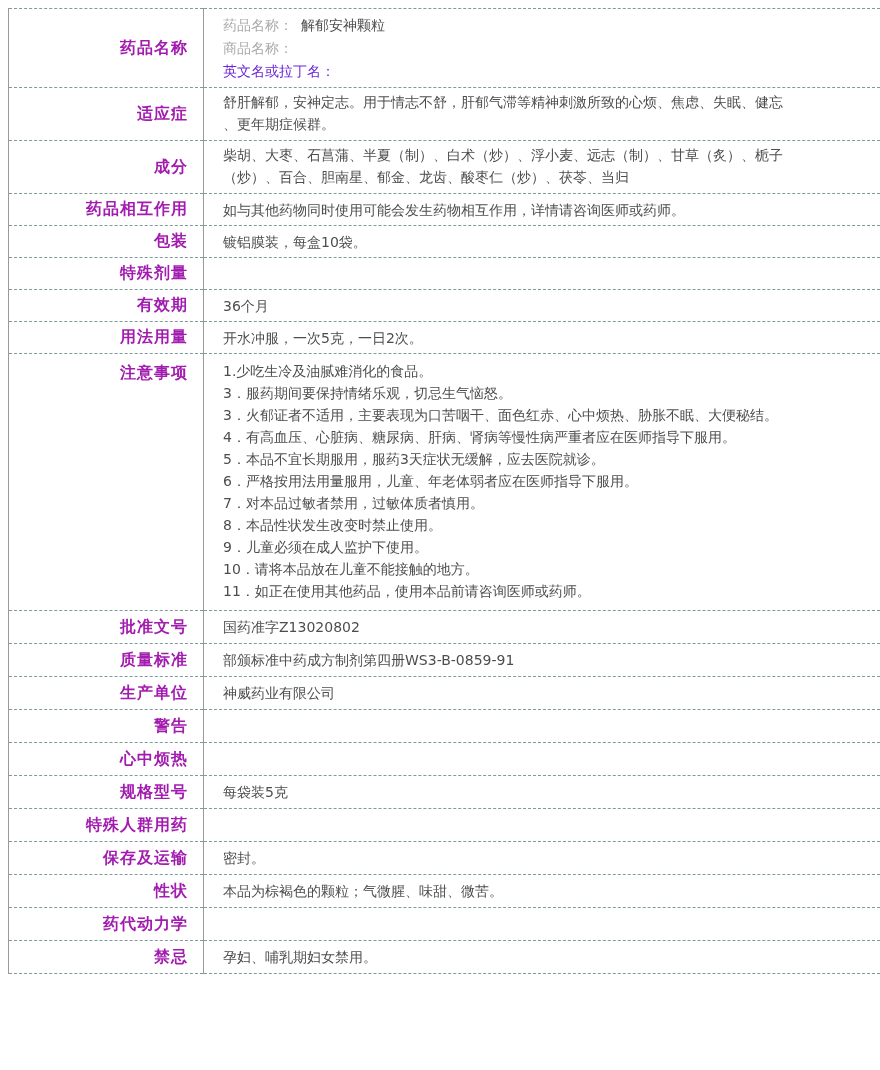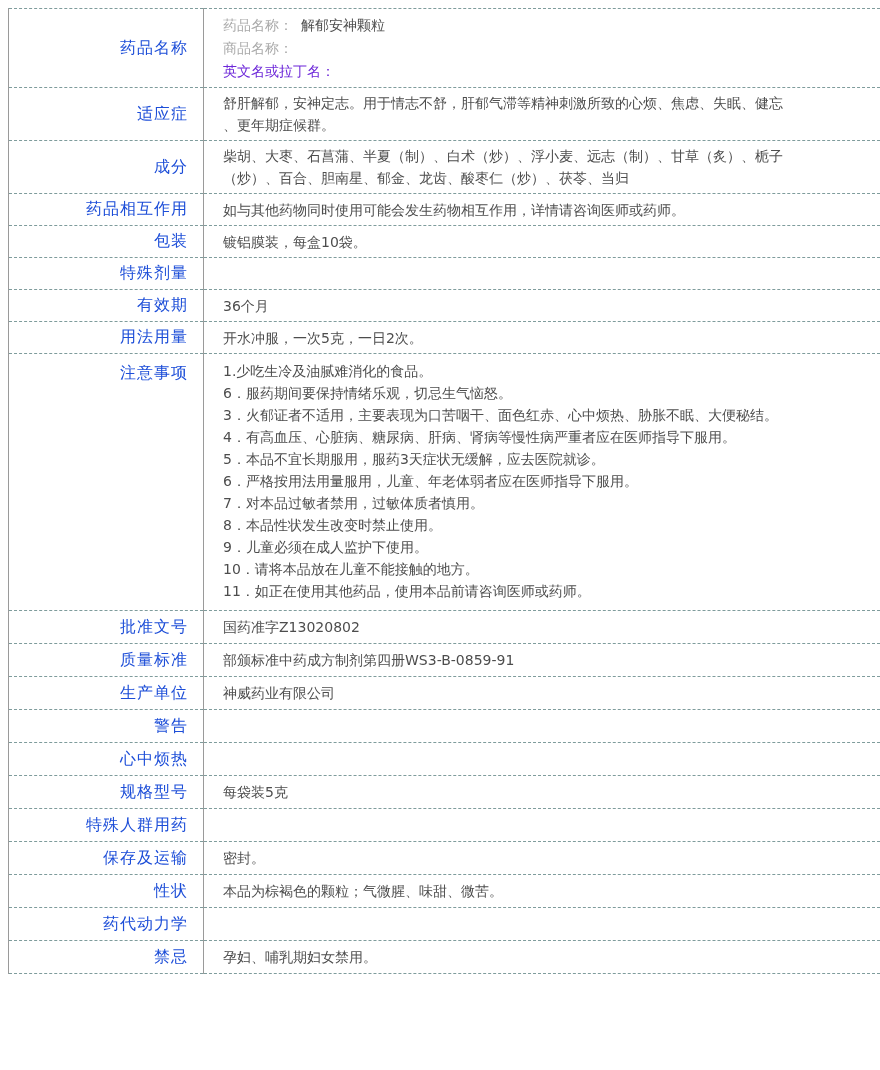"药品名称" td.label { color: #1d4ed8 -> #a21caf; font-weight: normal -> bold }
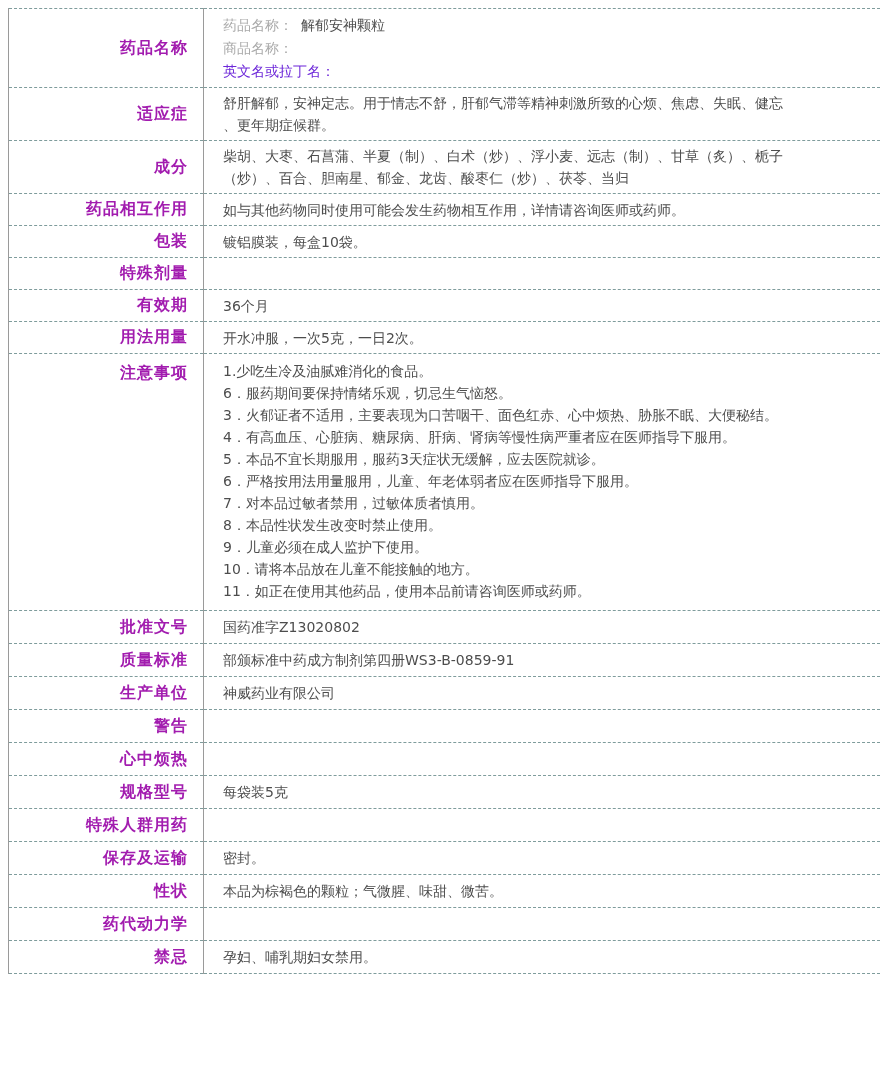"舒肝解郁，安神定志。用于情志不舒，肝郁气滞等精神刺激所致的心烦、焦虑、失眠、健忘" .pre { font-family: none -> Liberation Mono, monospace }
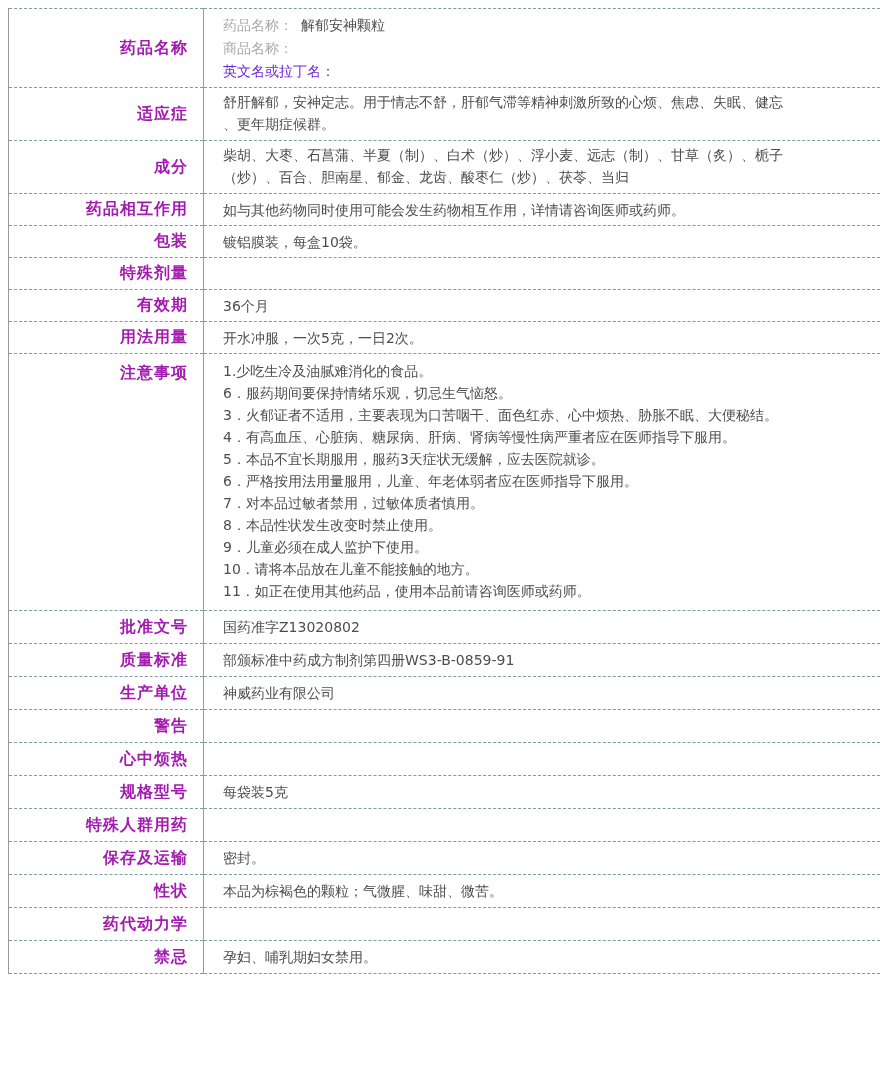"6．服药期间要保持情绪乐观，切忌生气恼怒。" div.note-line { text: 6 -> 3 }
